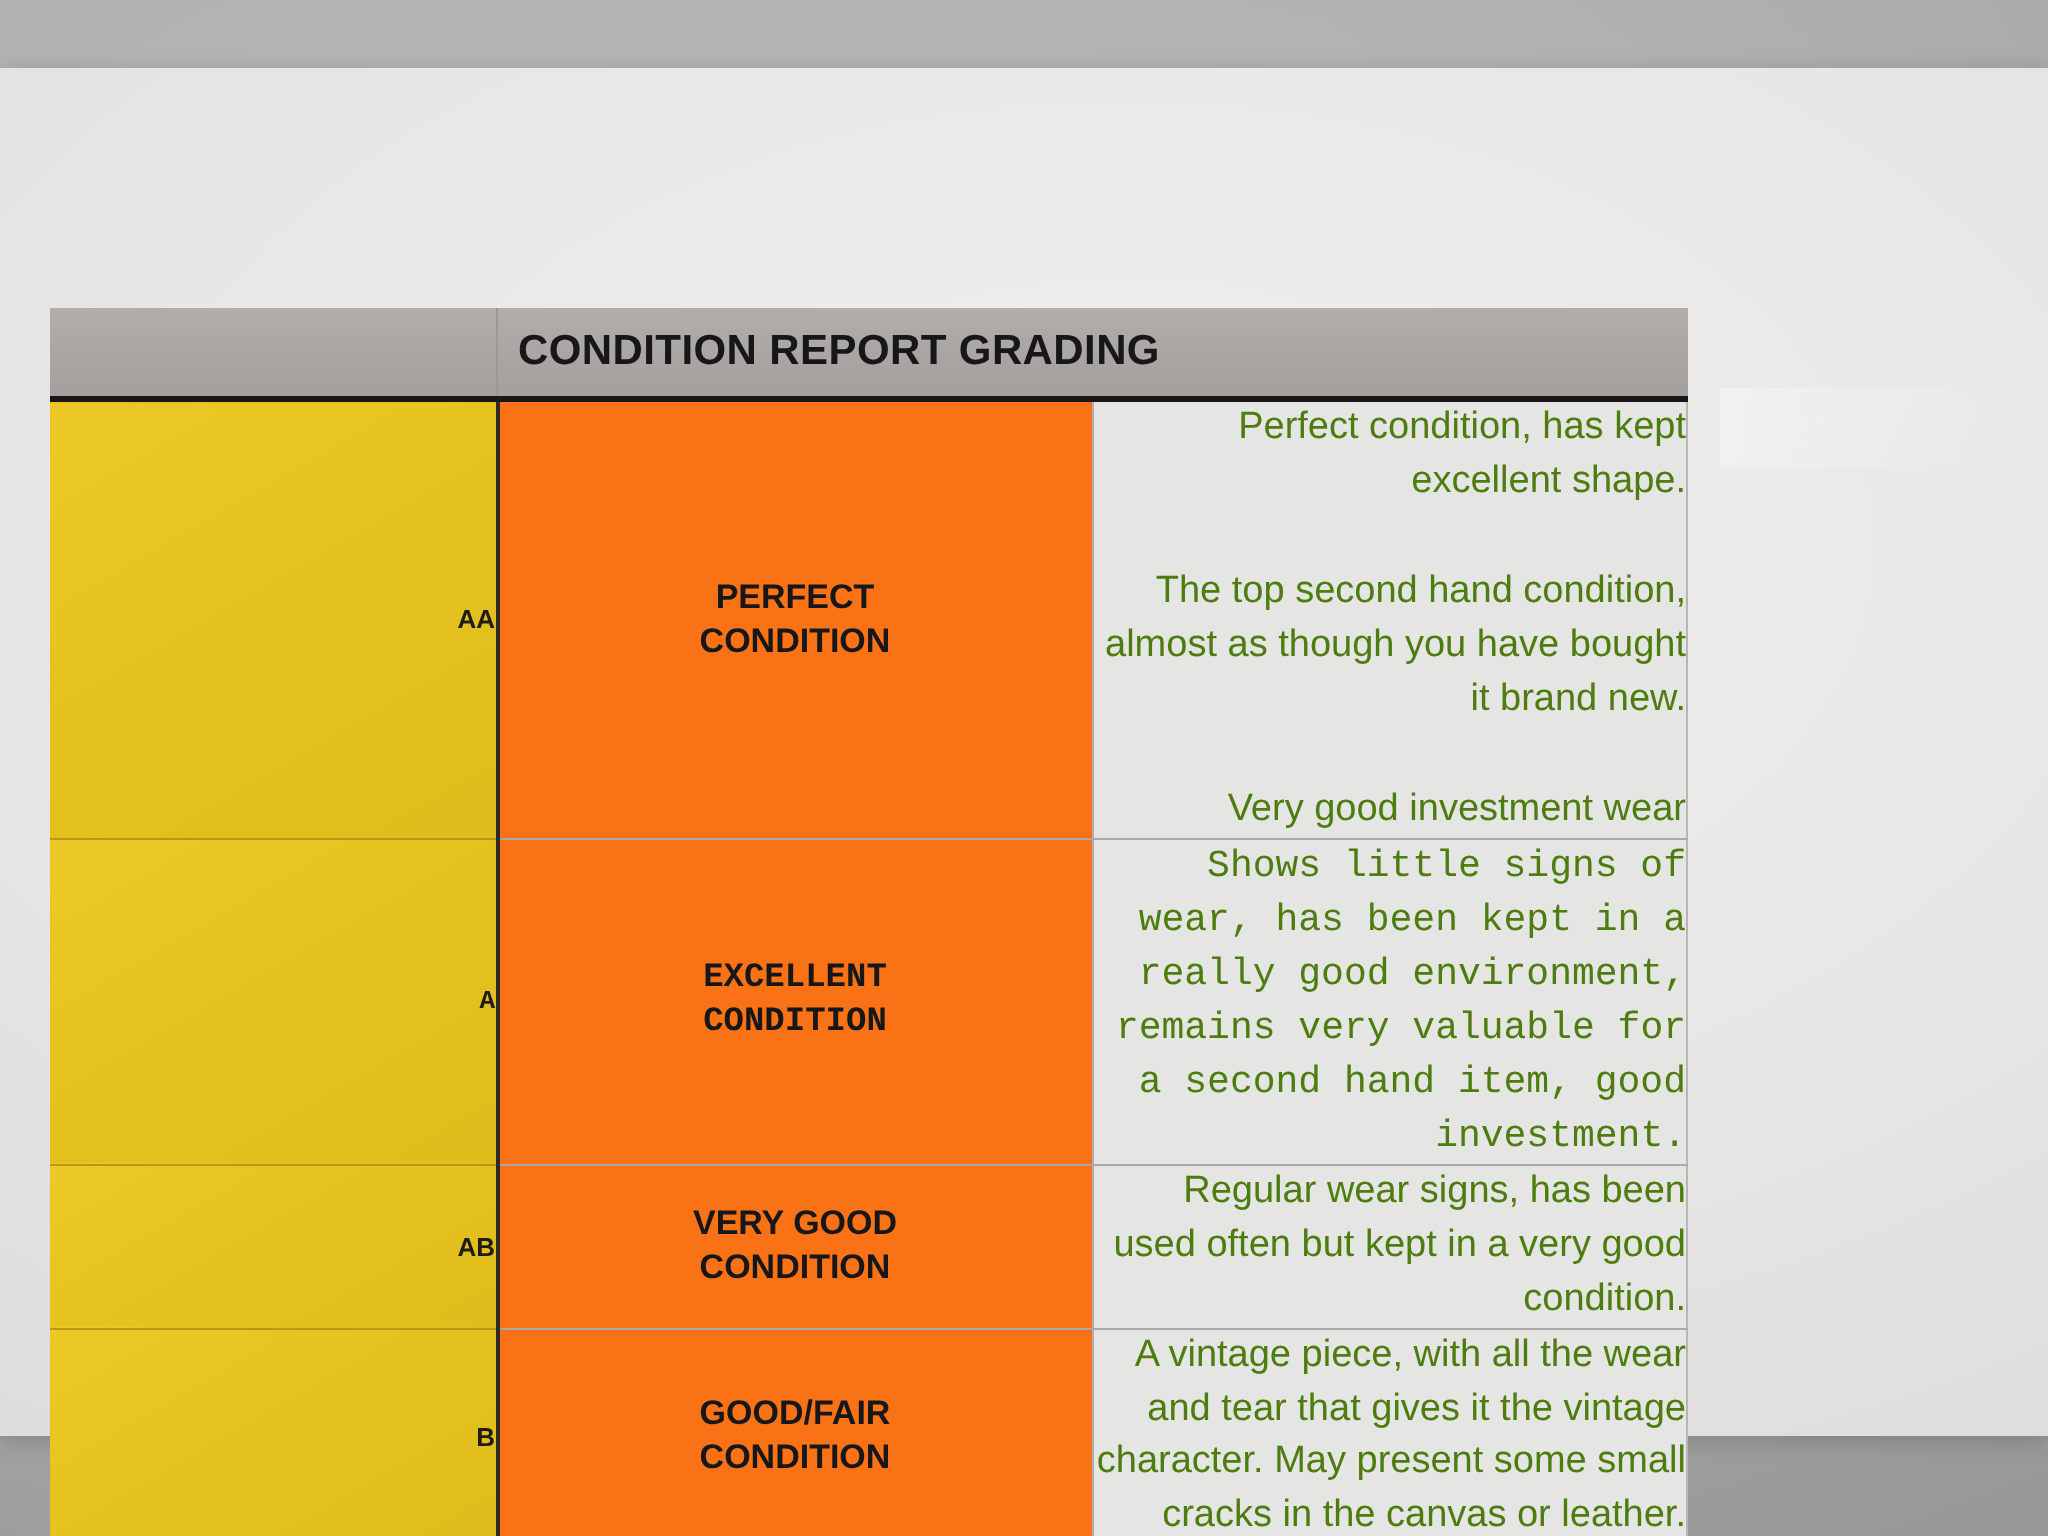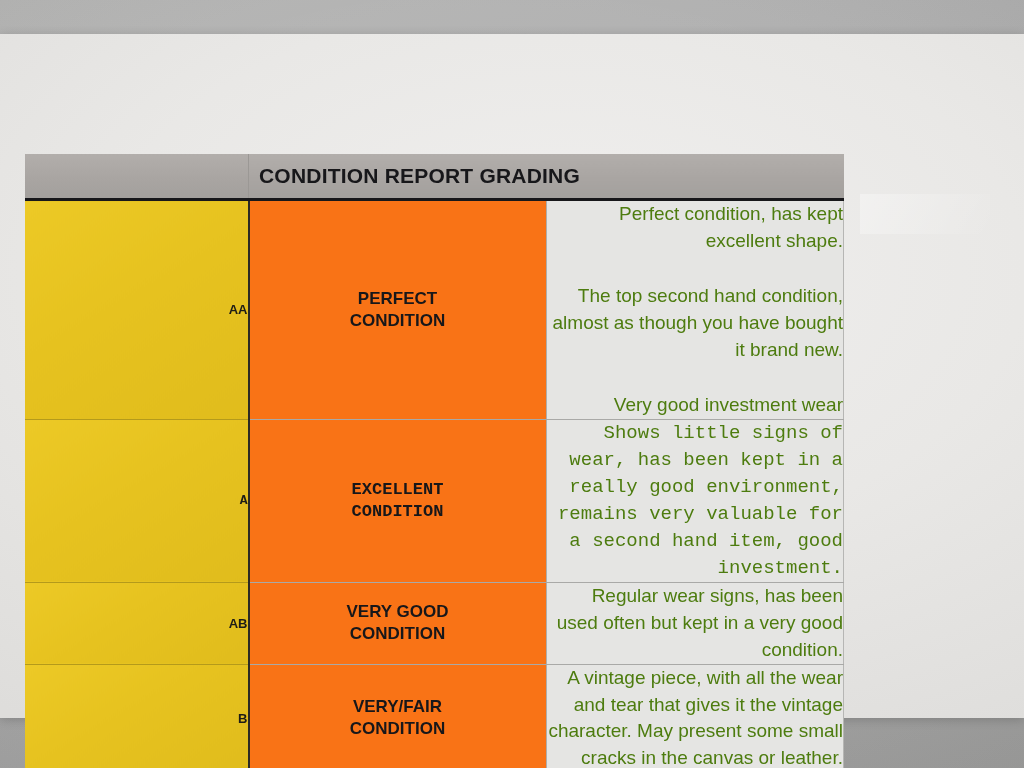"VERY/FAIR" div { text: VERY/FAIR -> GOOD/FAIR }
